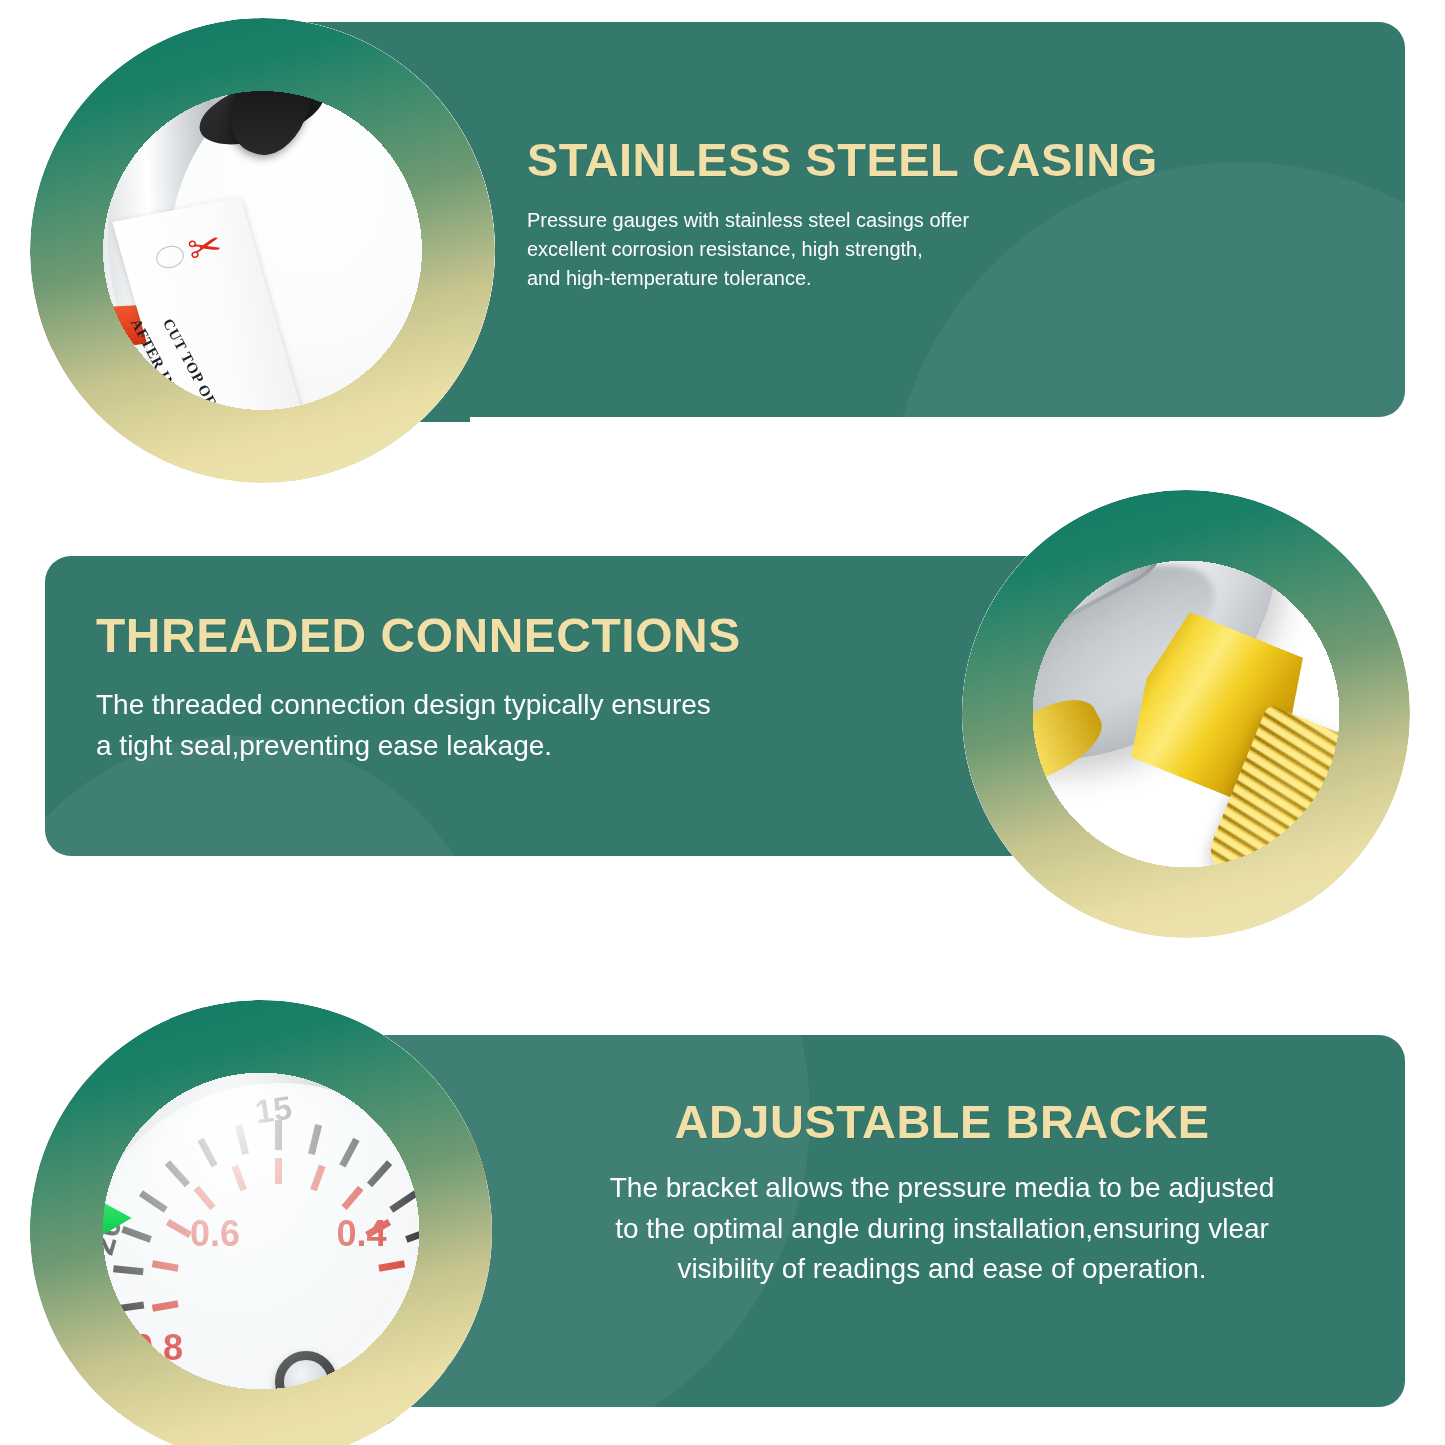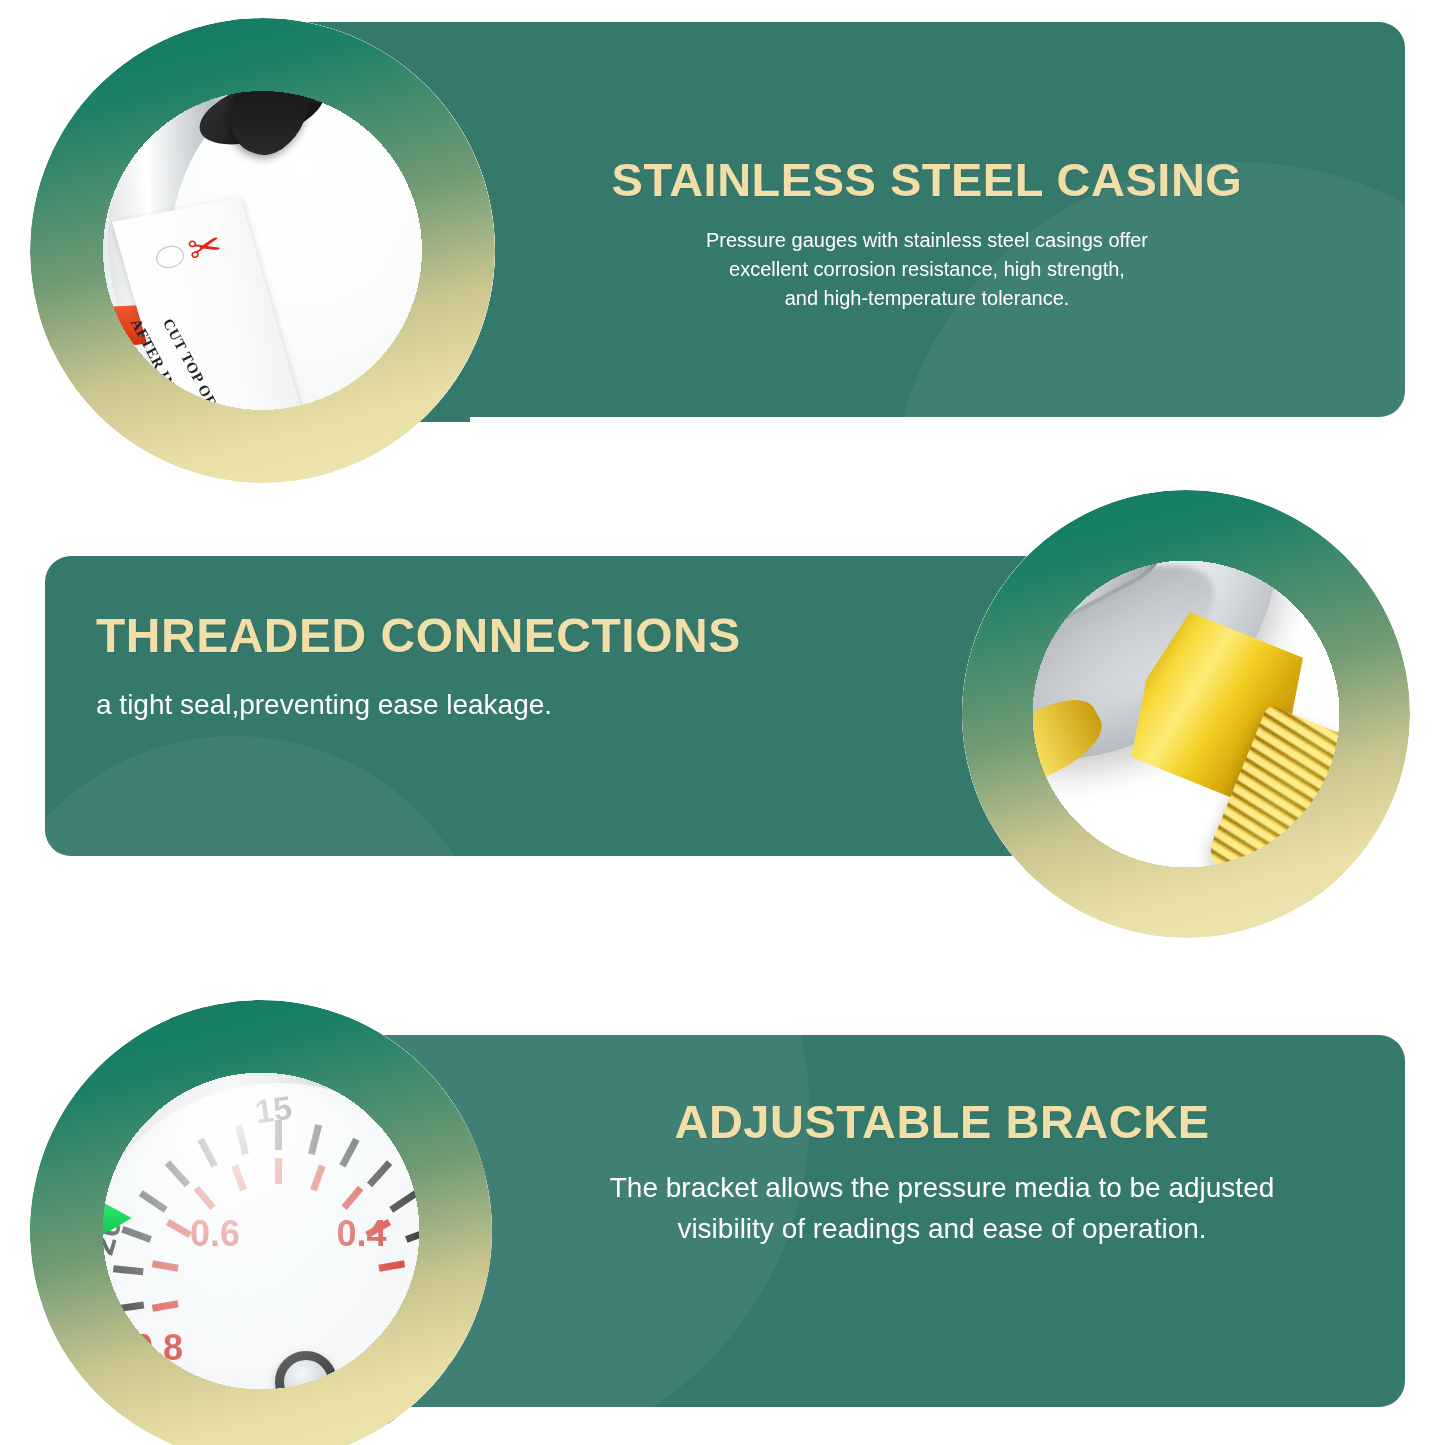"STAINLESS STEEL CASING" div.panel-txt { text-align: center -> none; top: 156px -> 136px }
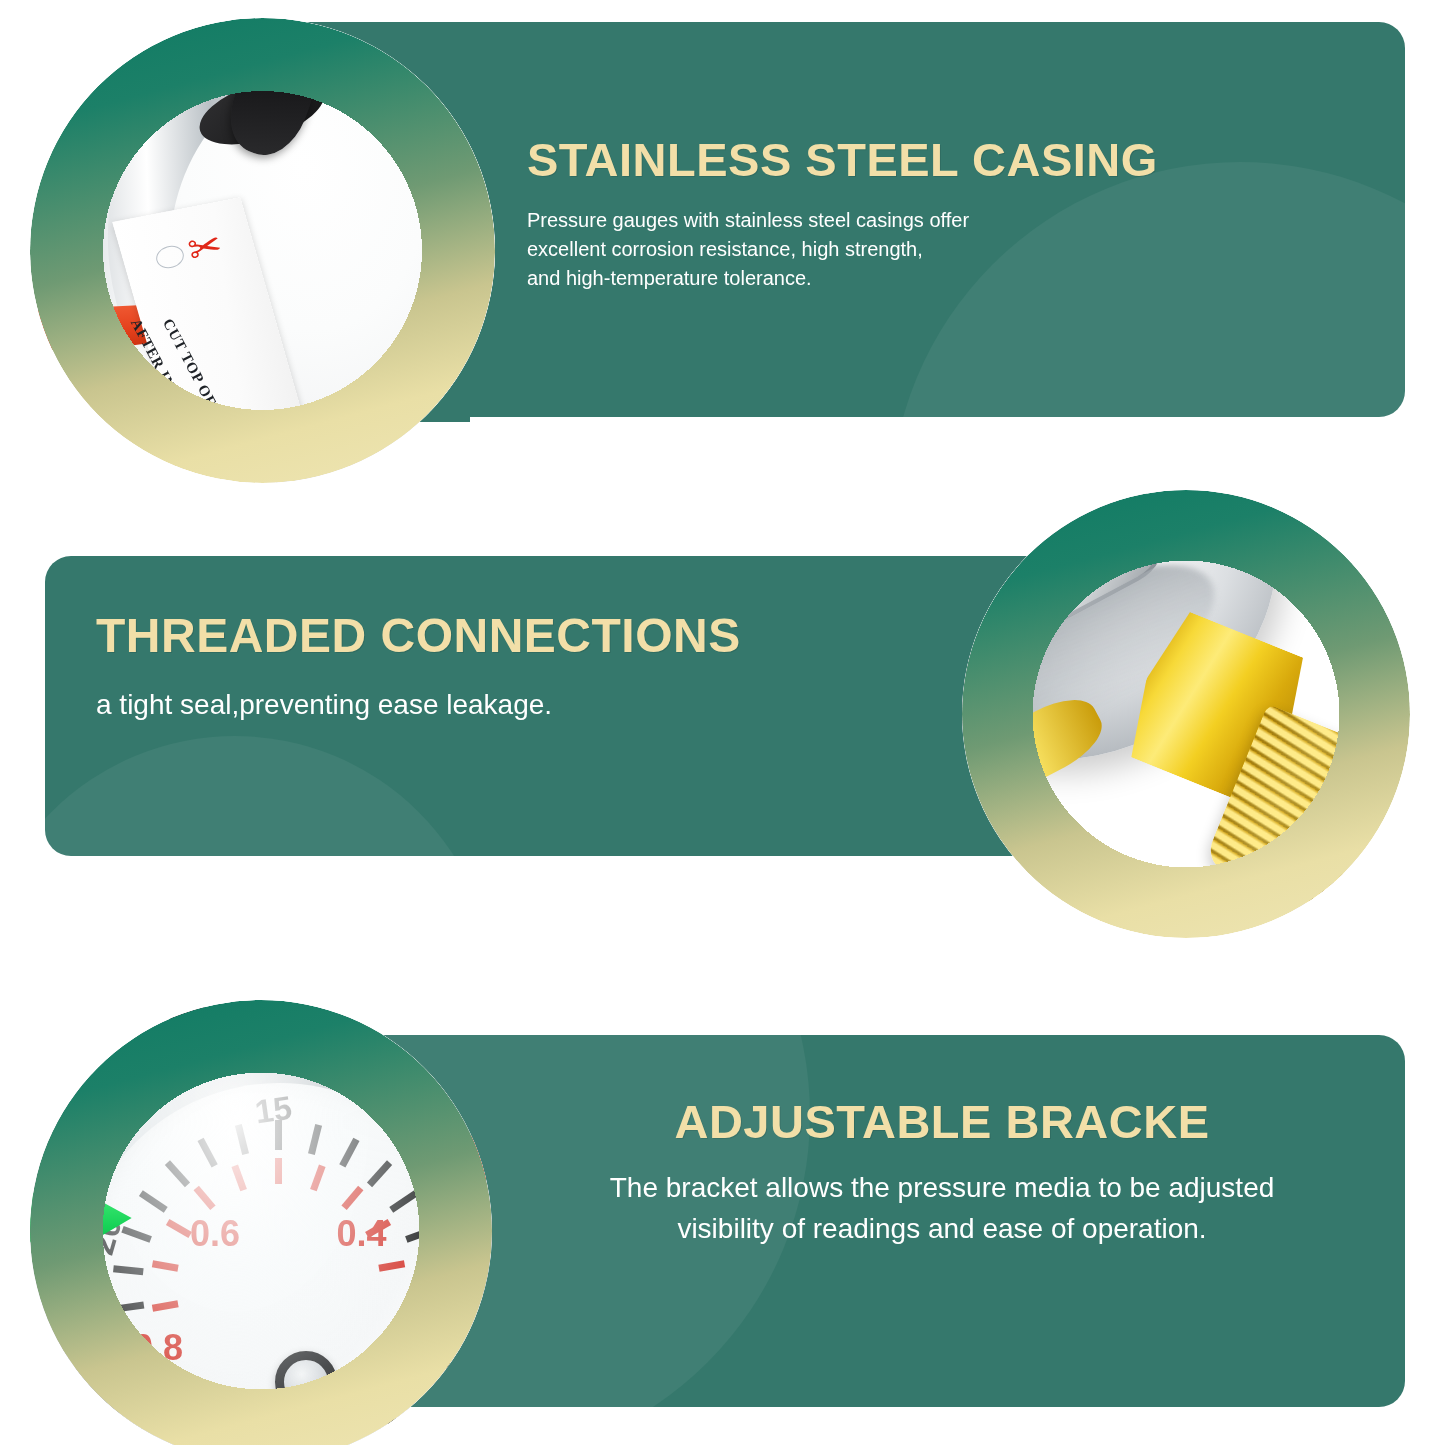"The threaded connection design typically" div { html: none -> <div>The threaded connection design typically ensures</div> }
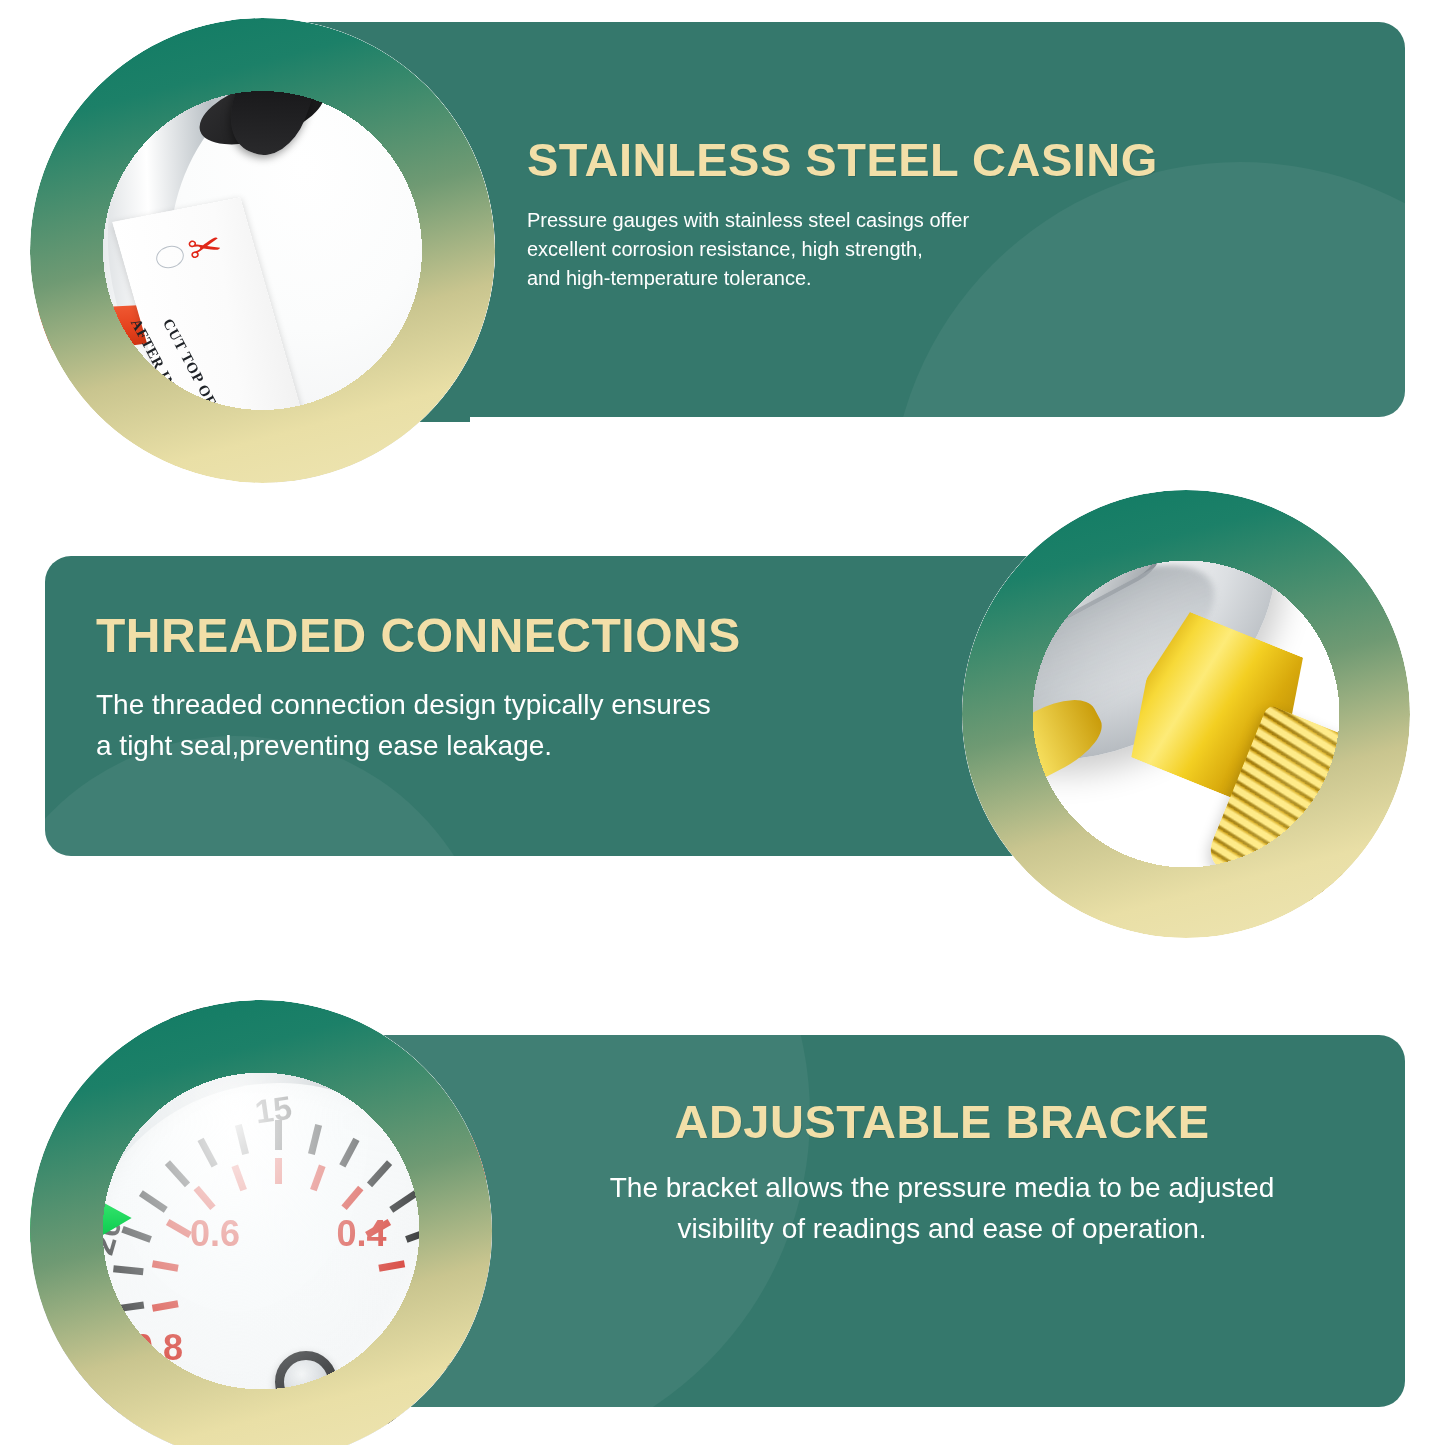"to the optimal angle during" div { html: none -> <div>to the optimal angle during installation,ensuring vlear</div> }
